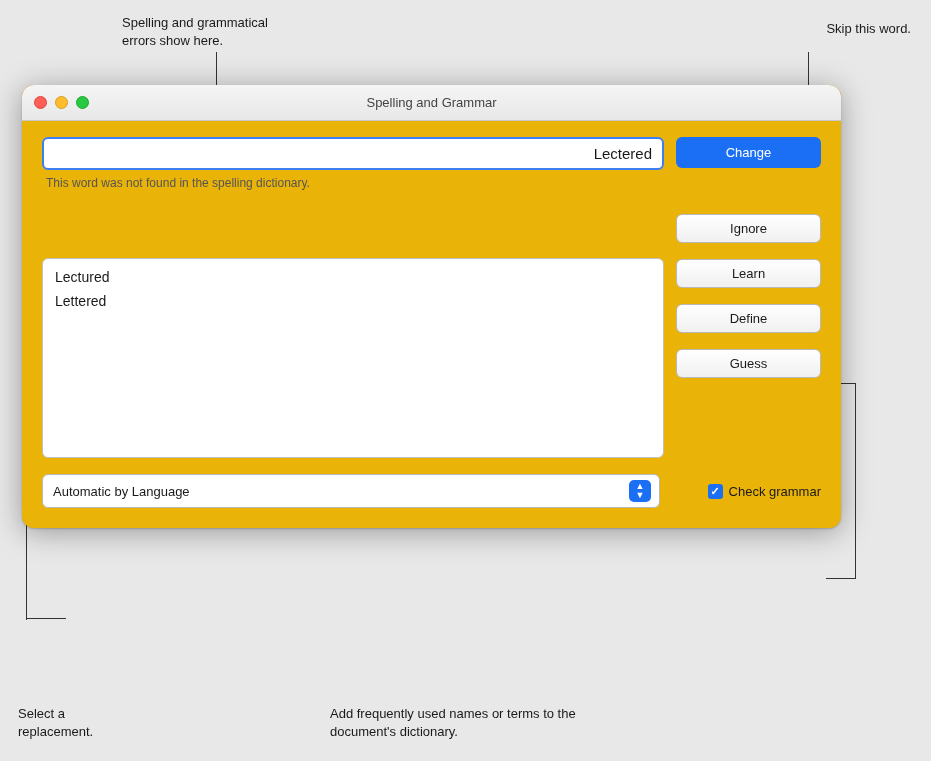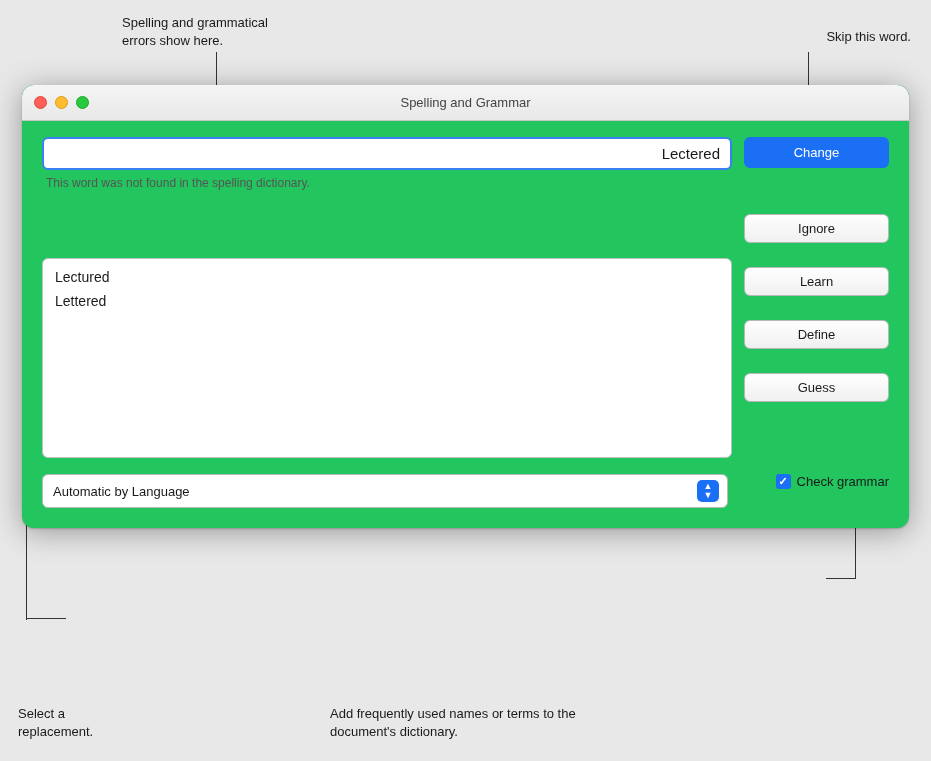"Skip this word." .ann-skip { top: 16px -> 8px }
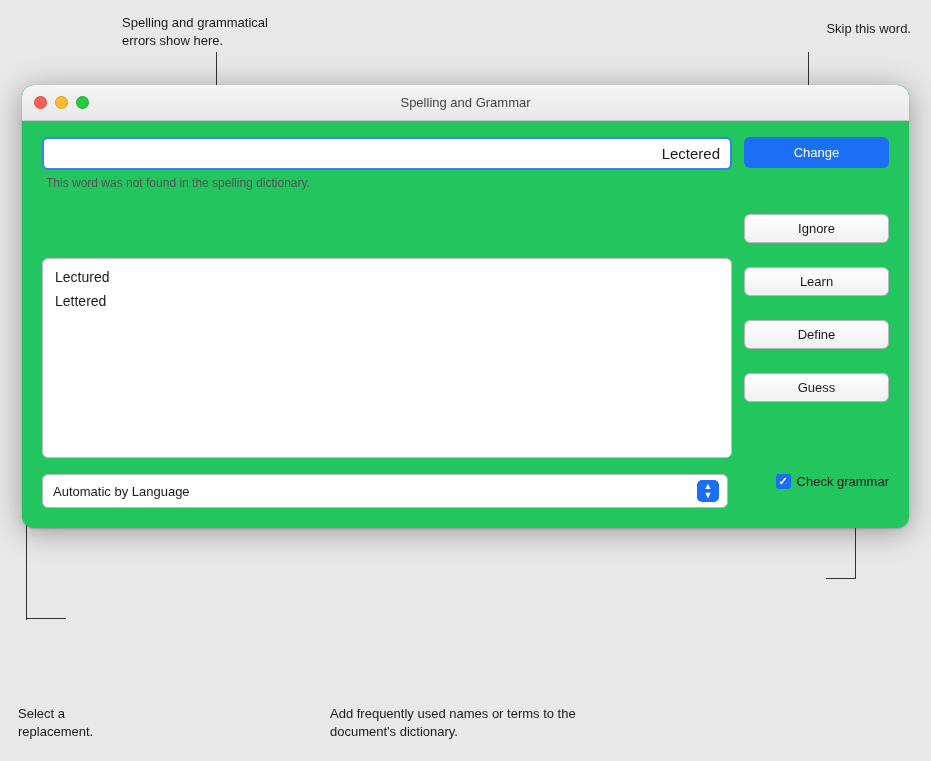"Spelling and Grammar" .window { background: #22c55e -> #eab308; width: 887px -> 819px }
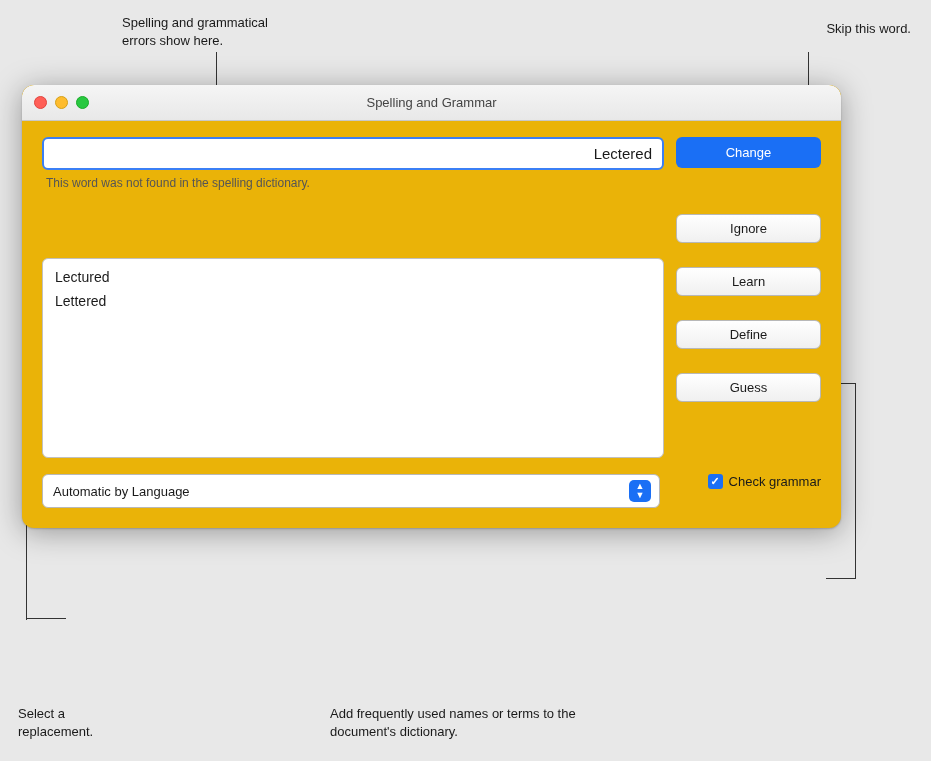"Ignore" .action-buttons { gap: 24px -> 16px }
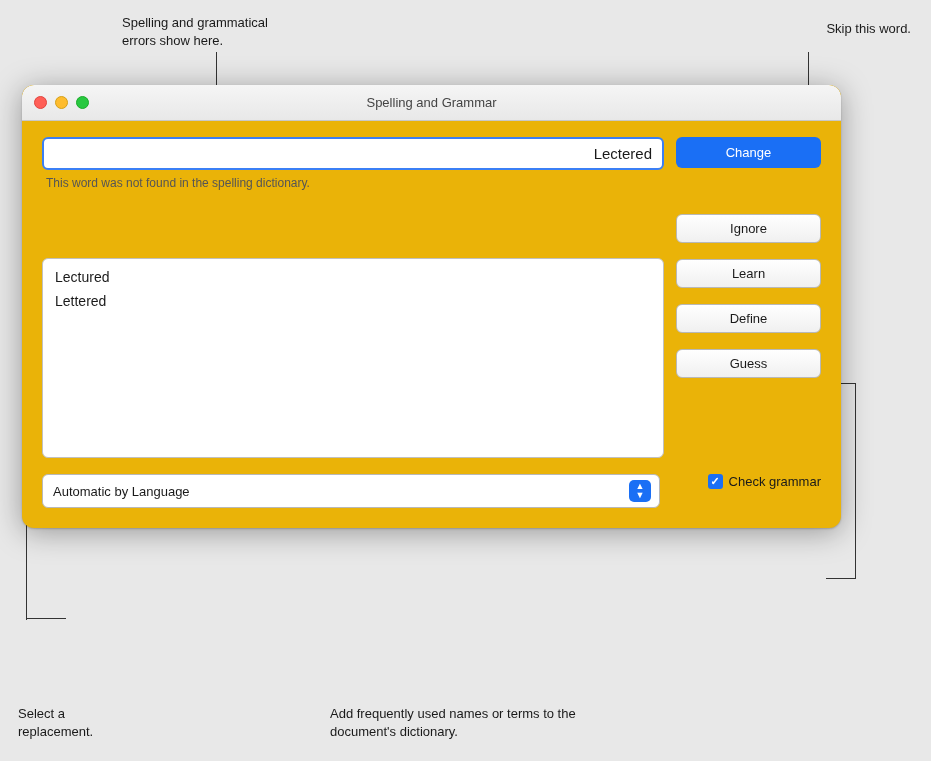"Automatic by Language" .bottom-section { align-items: flex-start -> center }
